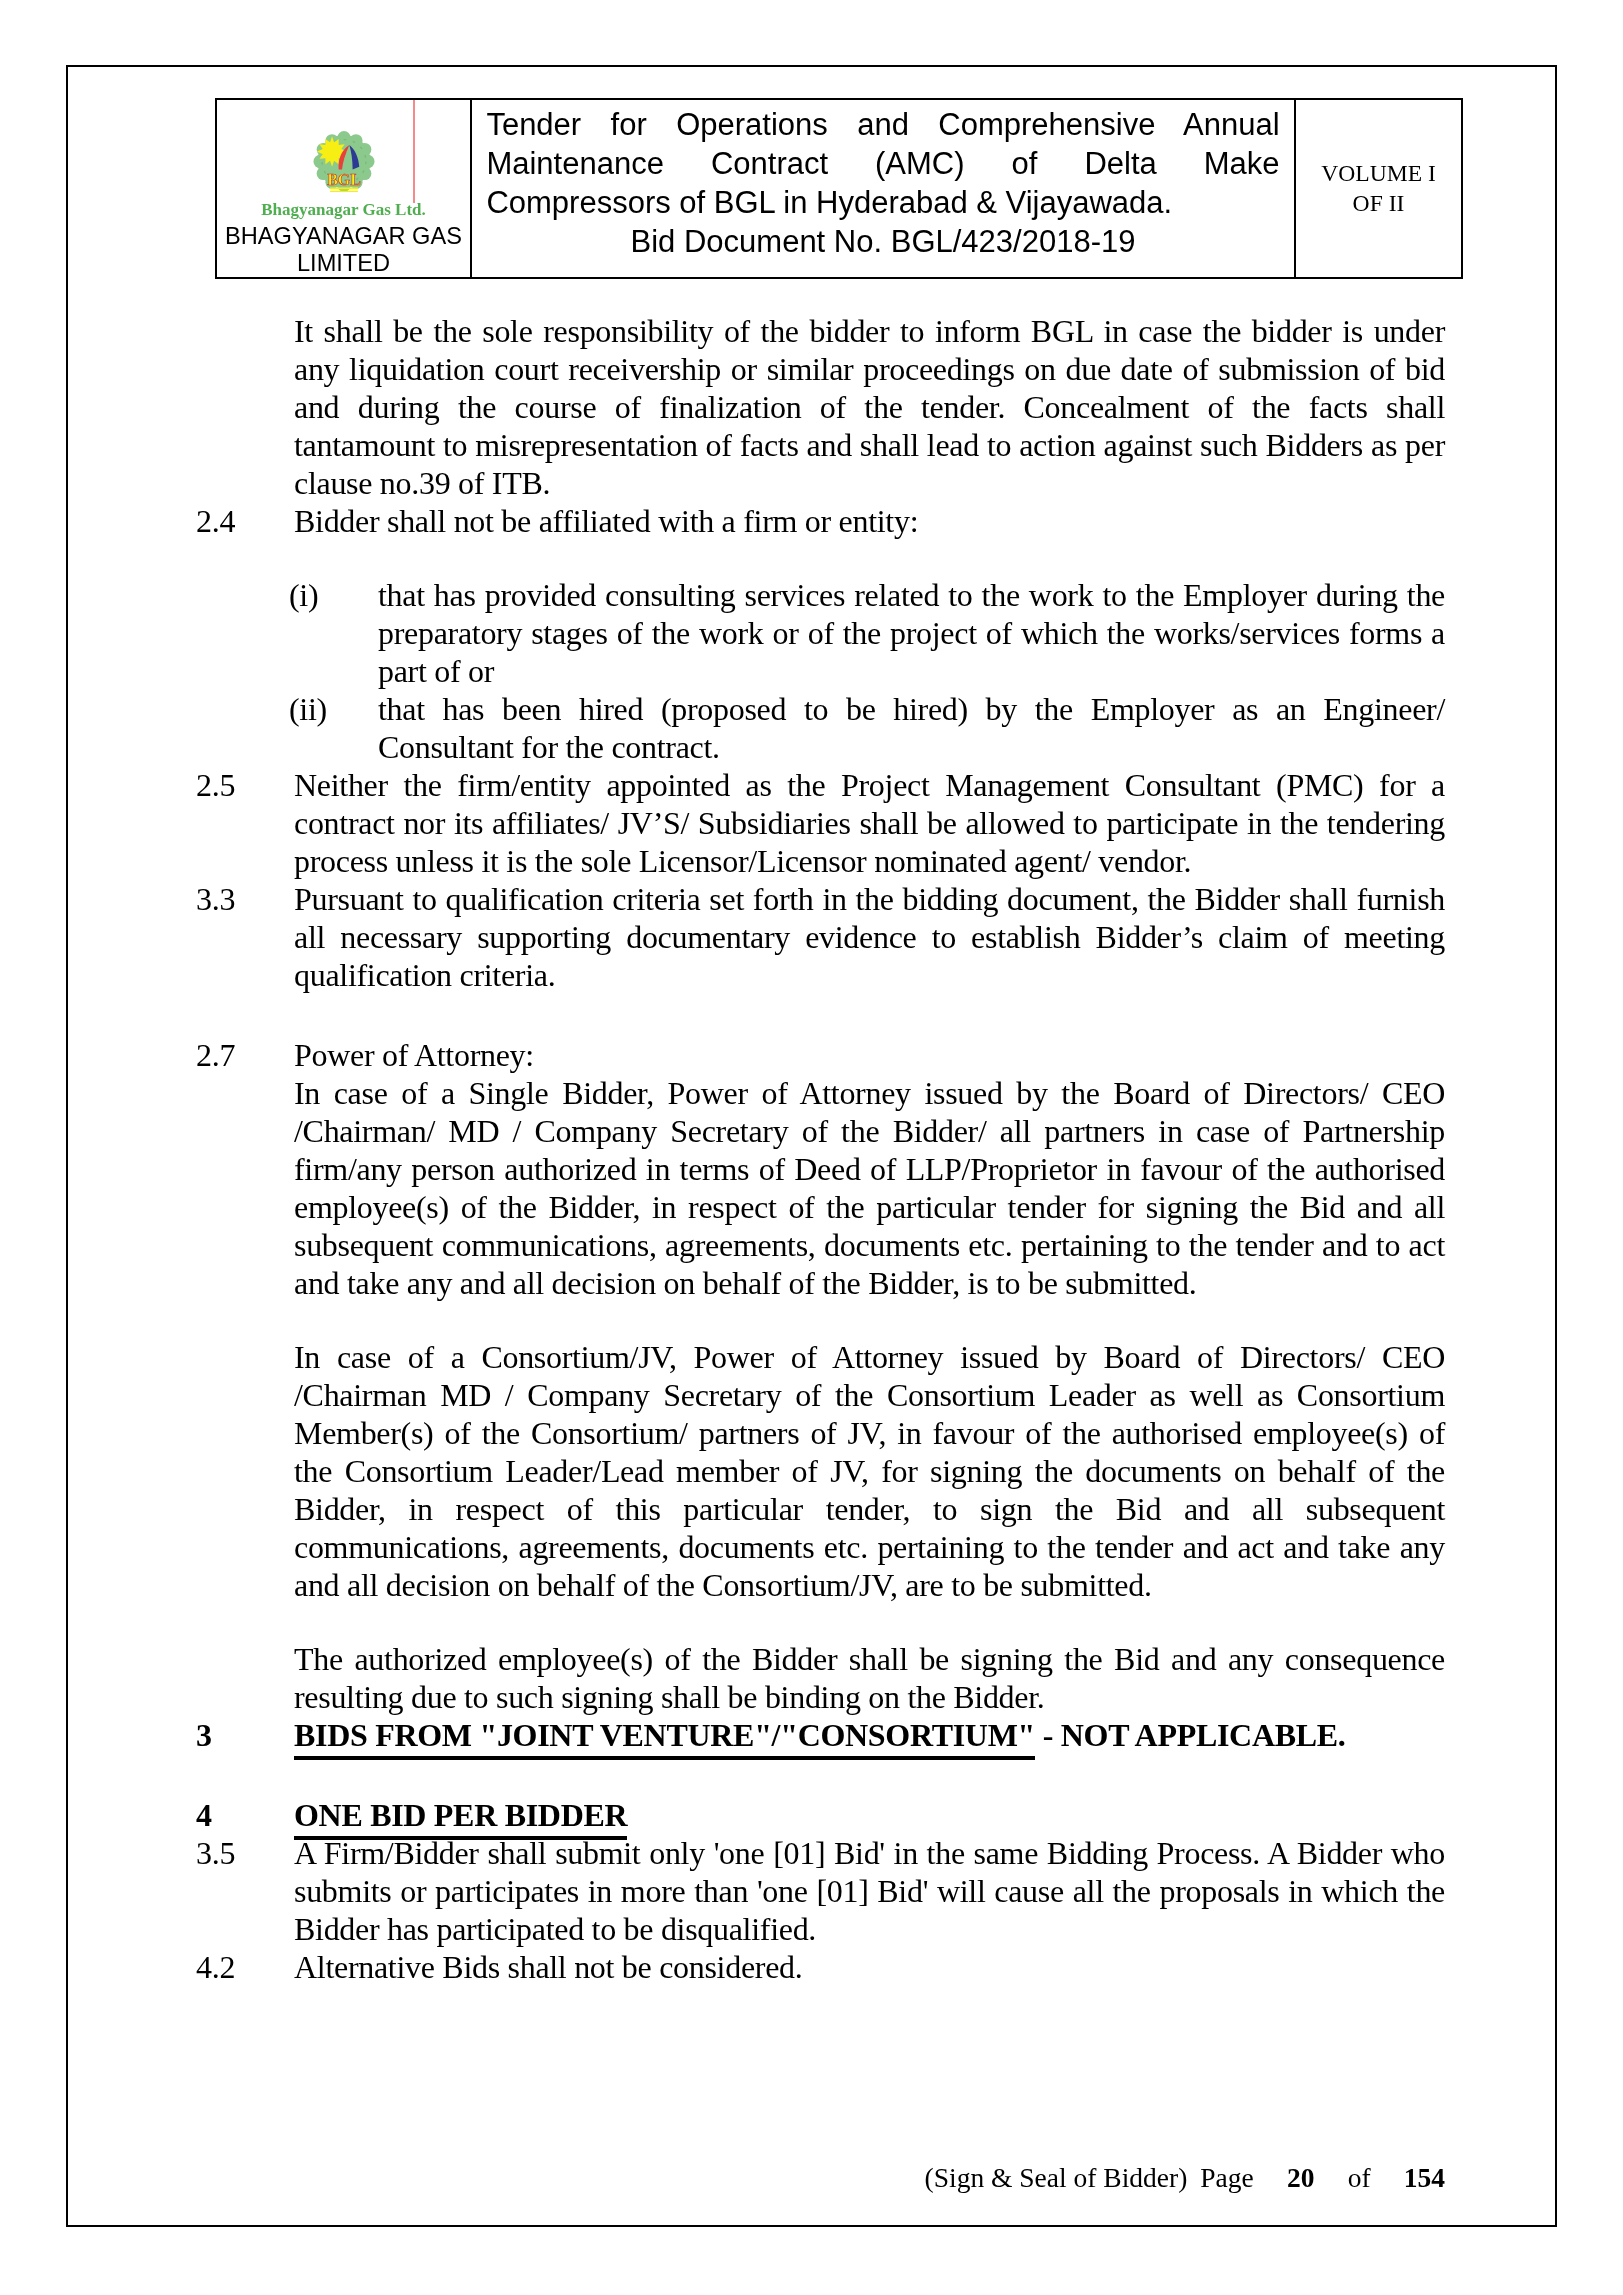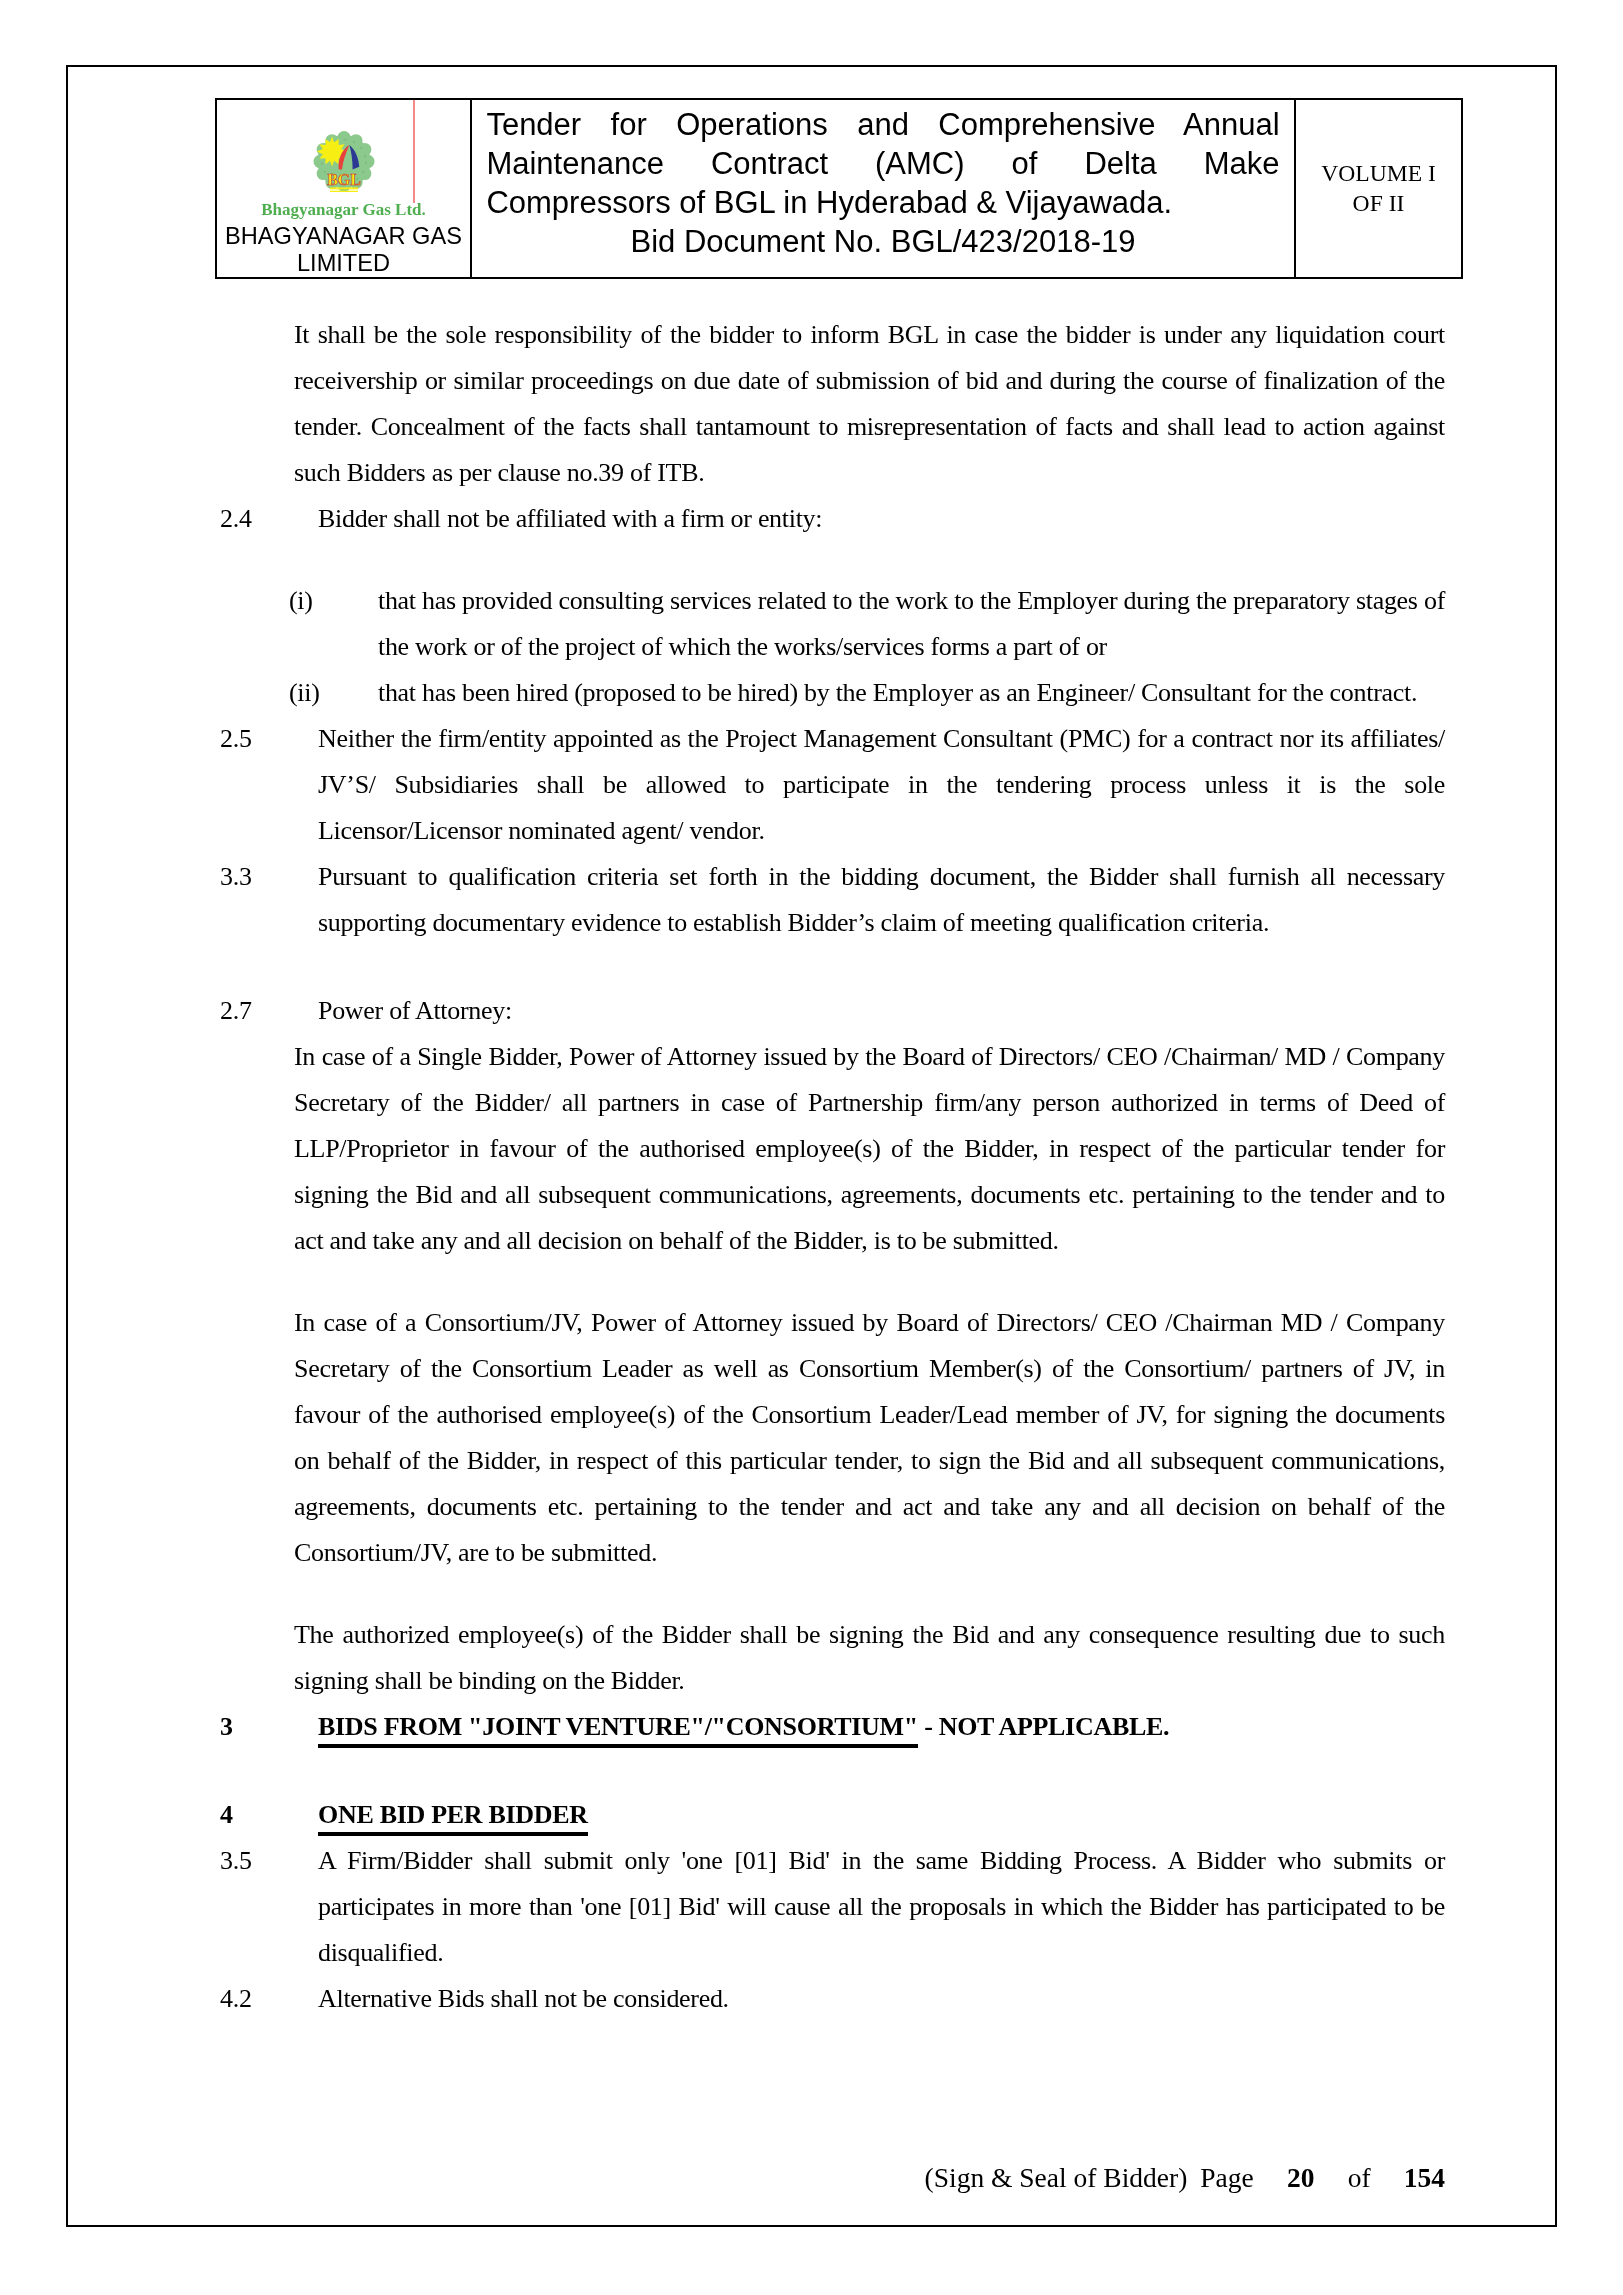"It shall be the sole" .content { font-size: 26px -> 32px; line-height: 46px -> 38px }
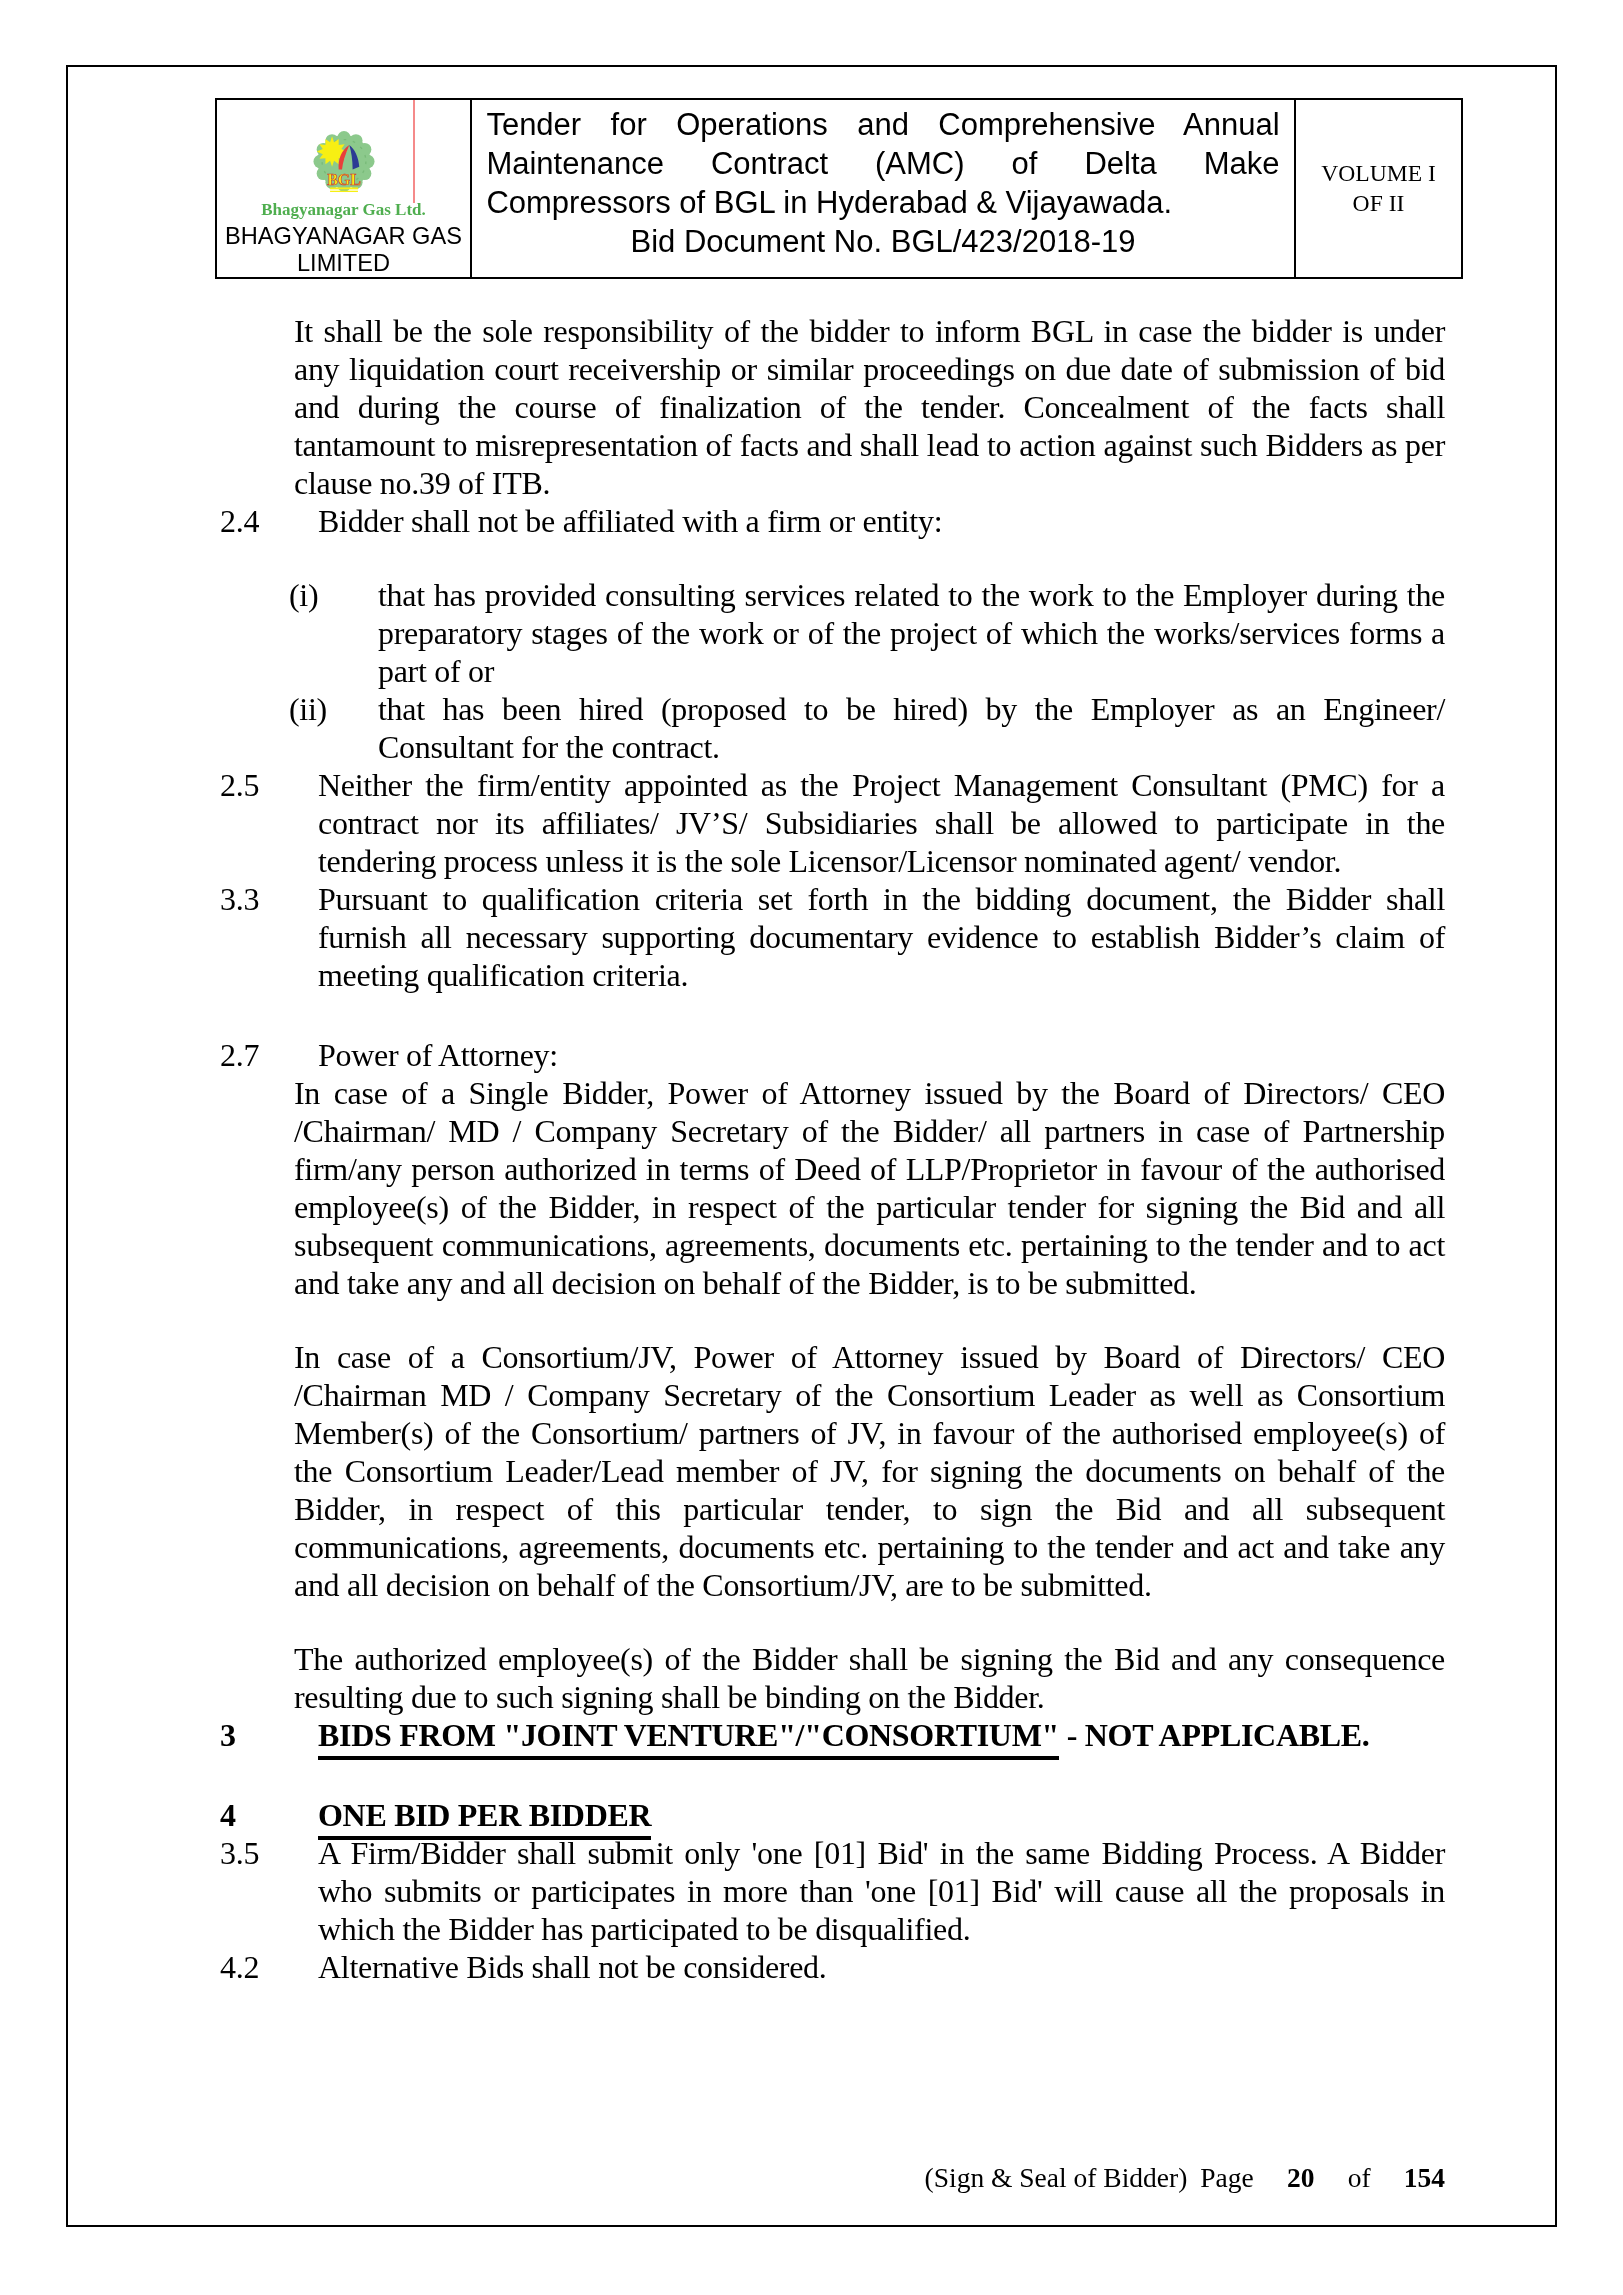"2.4" .row { margin-left: 24px -> none }
